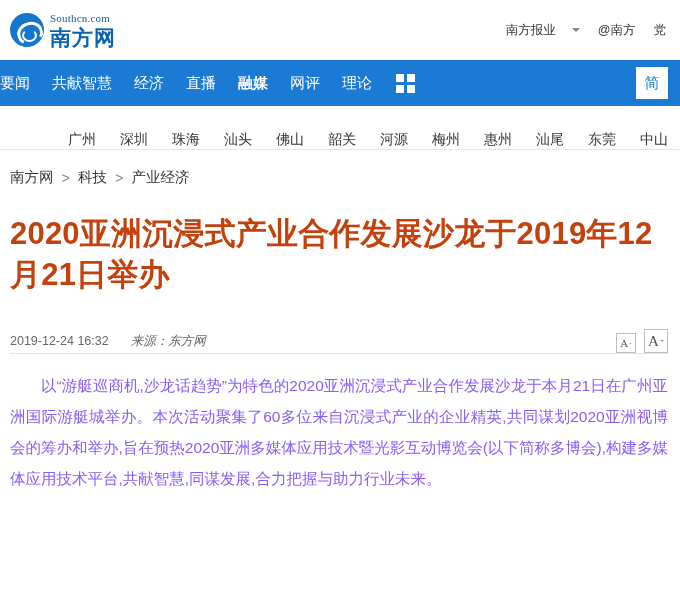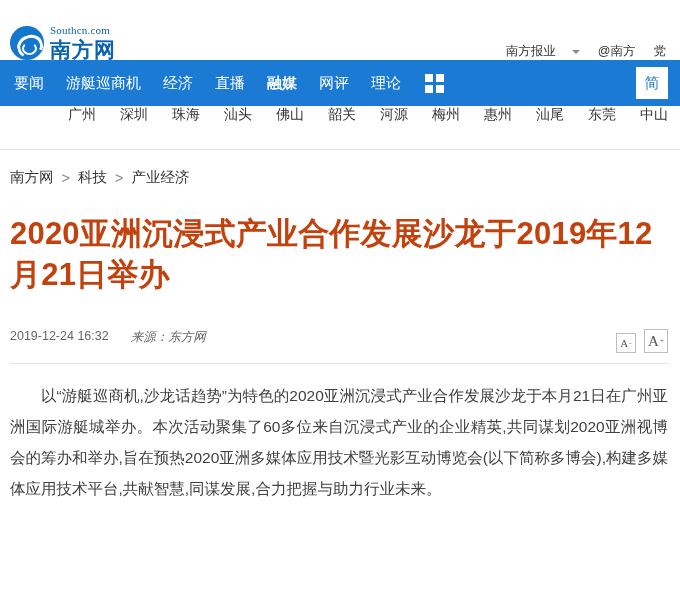"Southcn.com" .topbar { align-items: flex-end -> center }
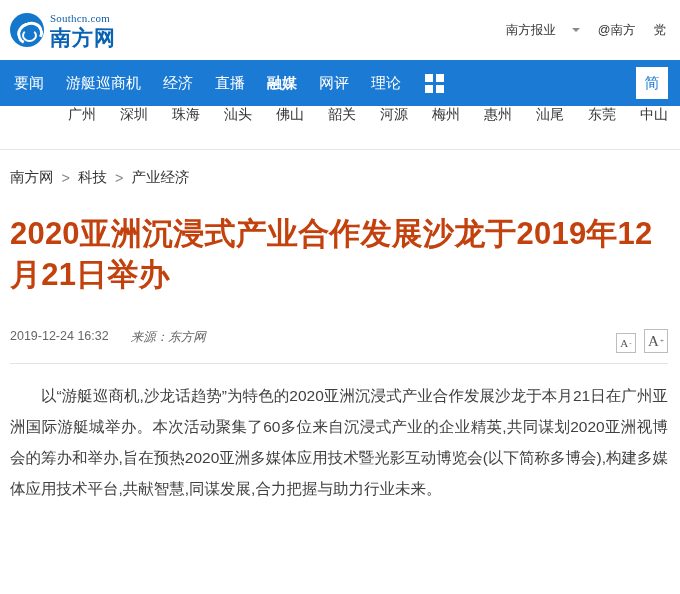"要闻" .navbar { padding-left: 14px -> none }
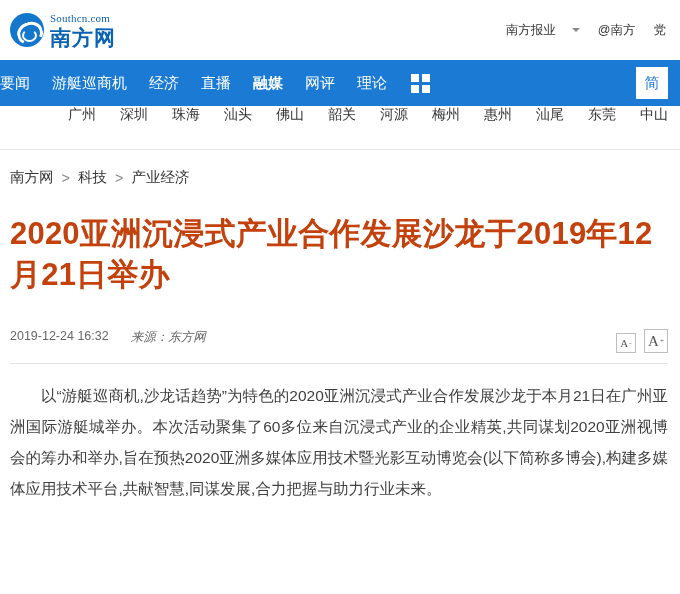"游艇巡商机" span.nav-item { text: 游艇巡商机 -> 共献智慧 }
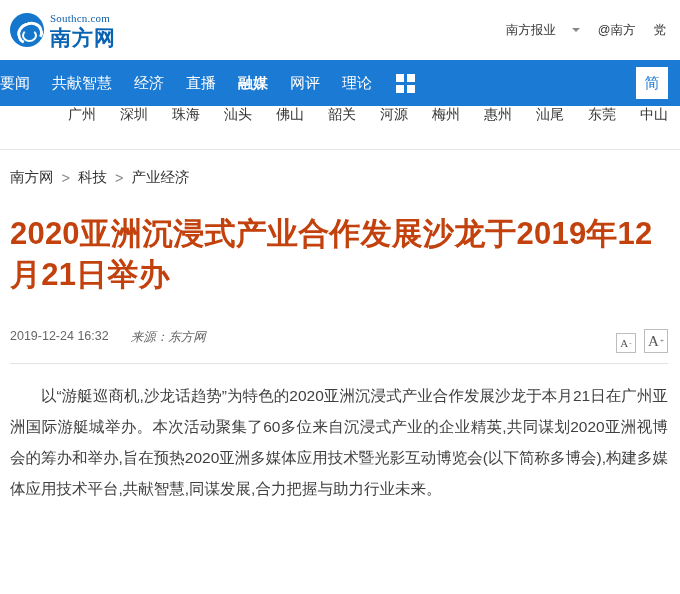"广州" .citybar { align-items: flex-start -> flex-end }
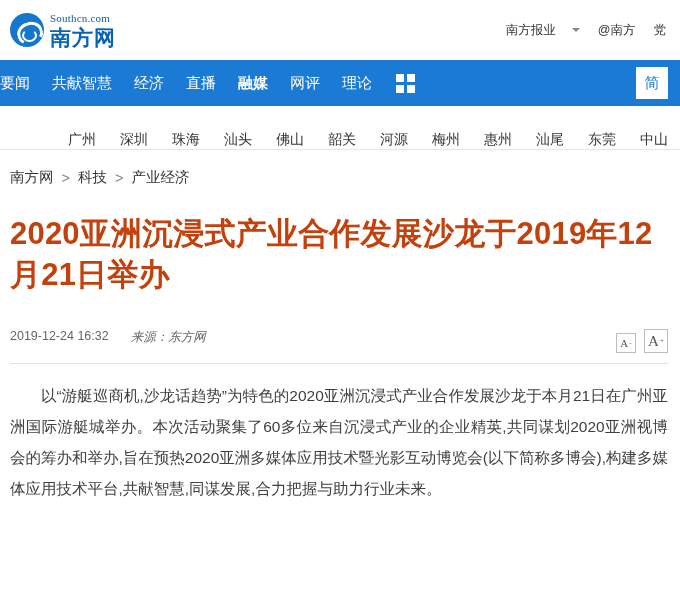"2019-12-24 16:32" .metarow { align-items: flex-start -> center; padding-bottom: 10px -> none }
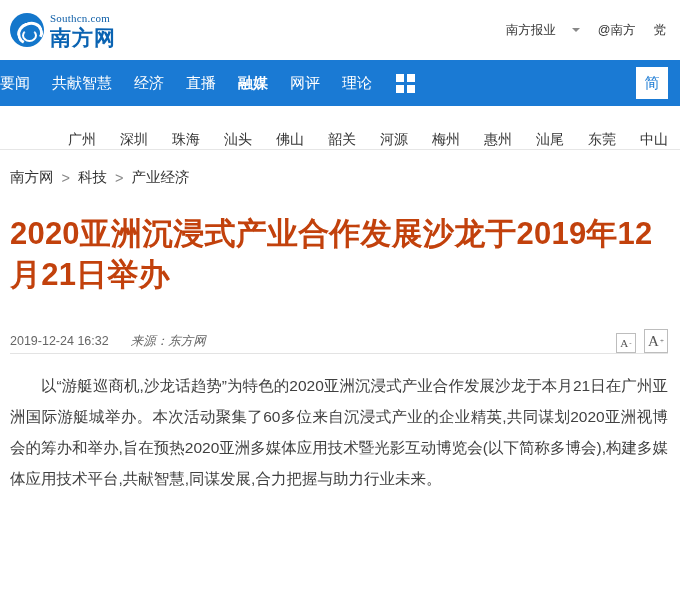"以“游艇巡商机,沙龙话趋势”为特色的2020亚洲沉浸式产业合作发展沙龙于本月21" .article { color: #404040 -> #8b5cf6 }
